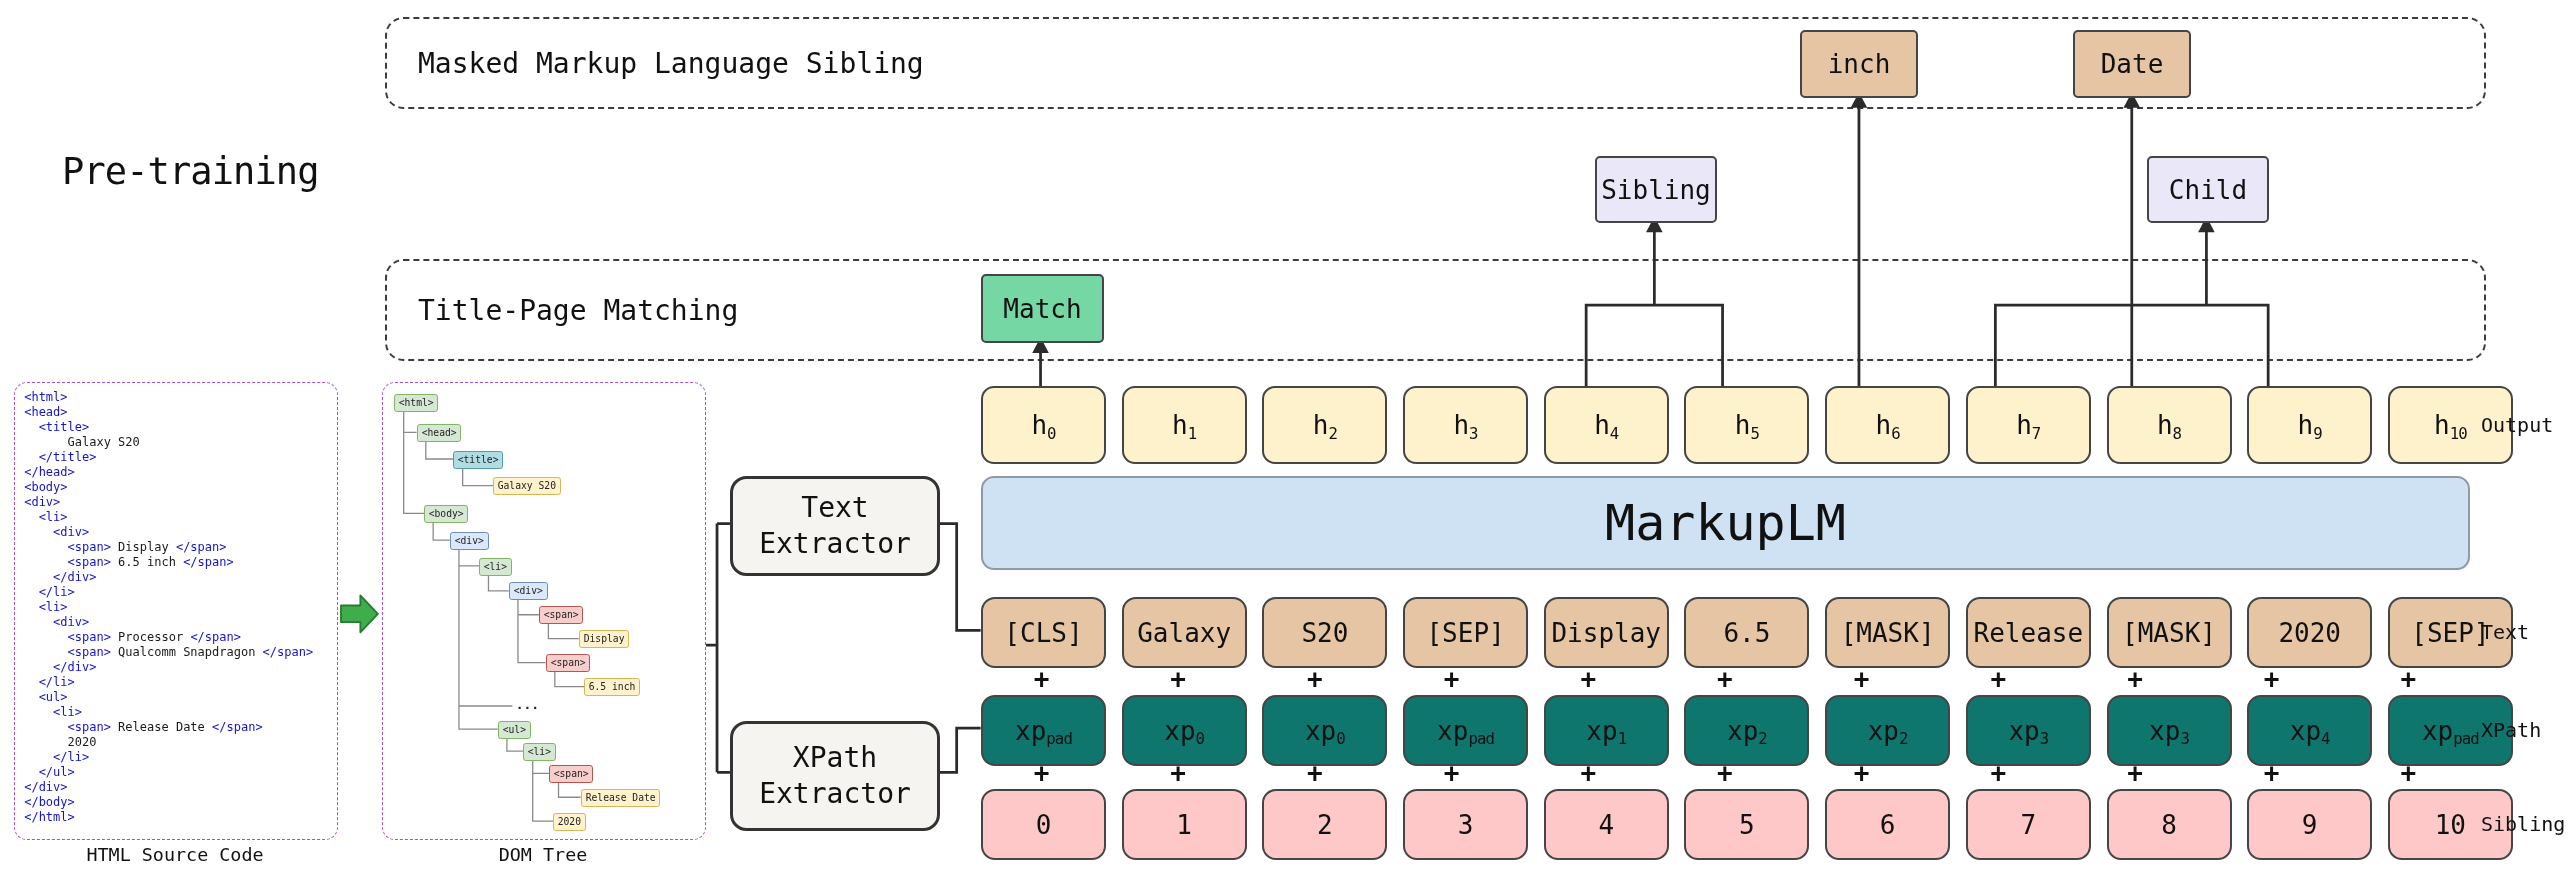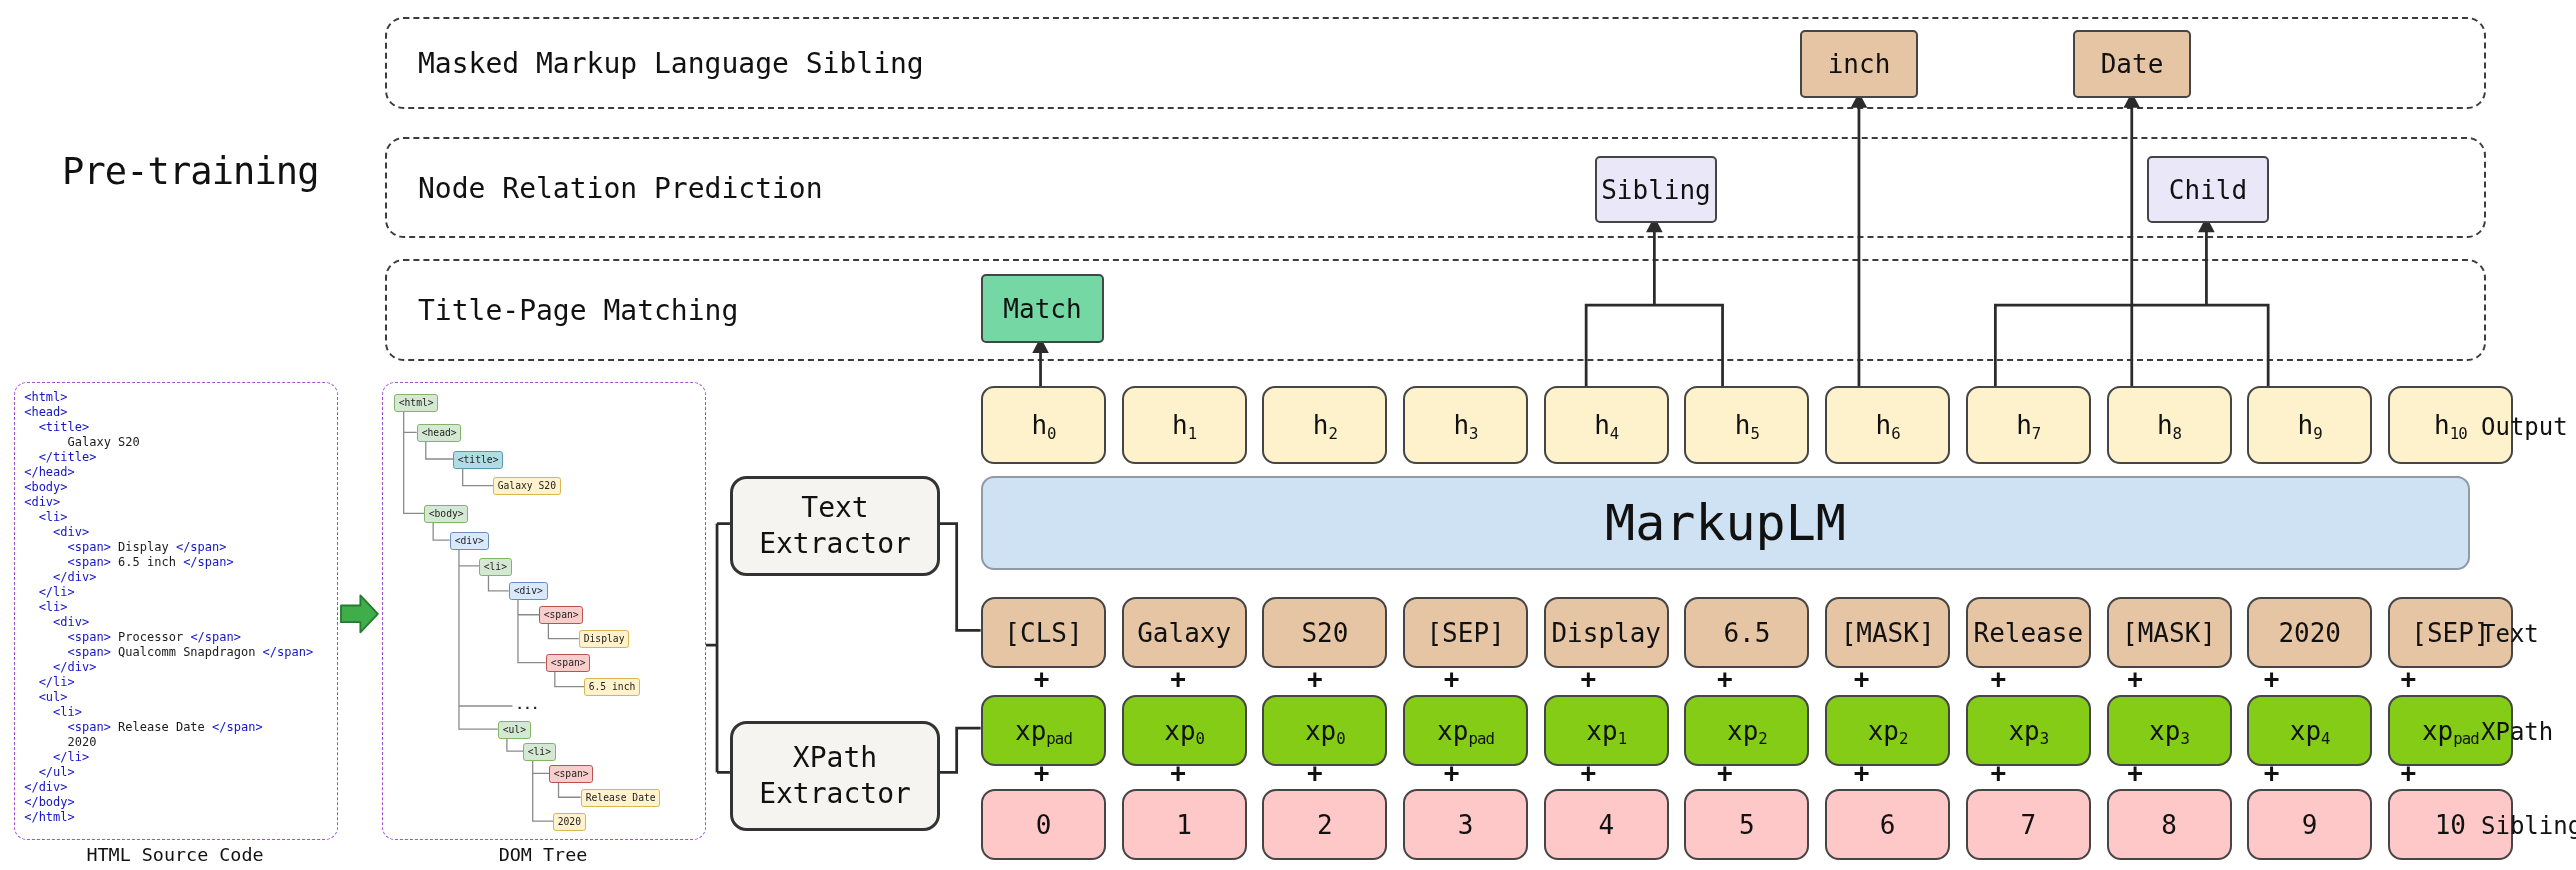"Node Relation Prediction" div.dashbox { html: <div> <div>Node Relation Prediction</div> </div> -> none }
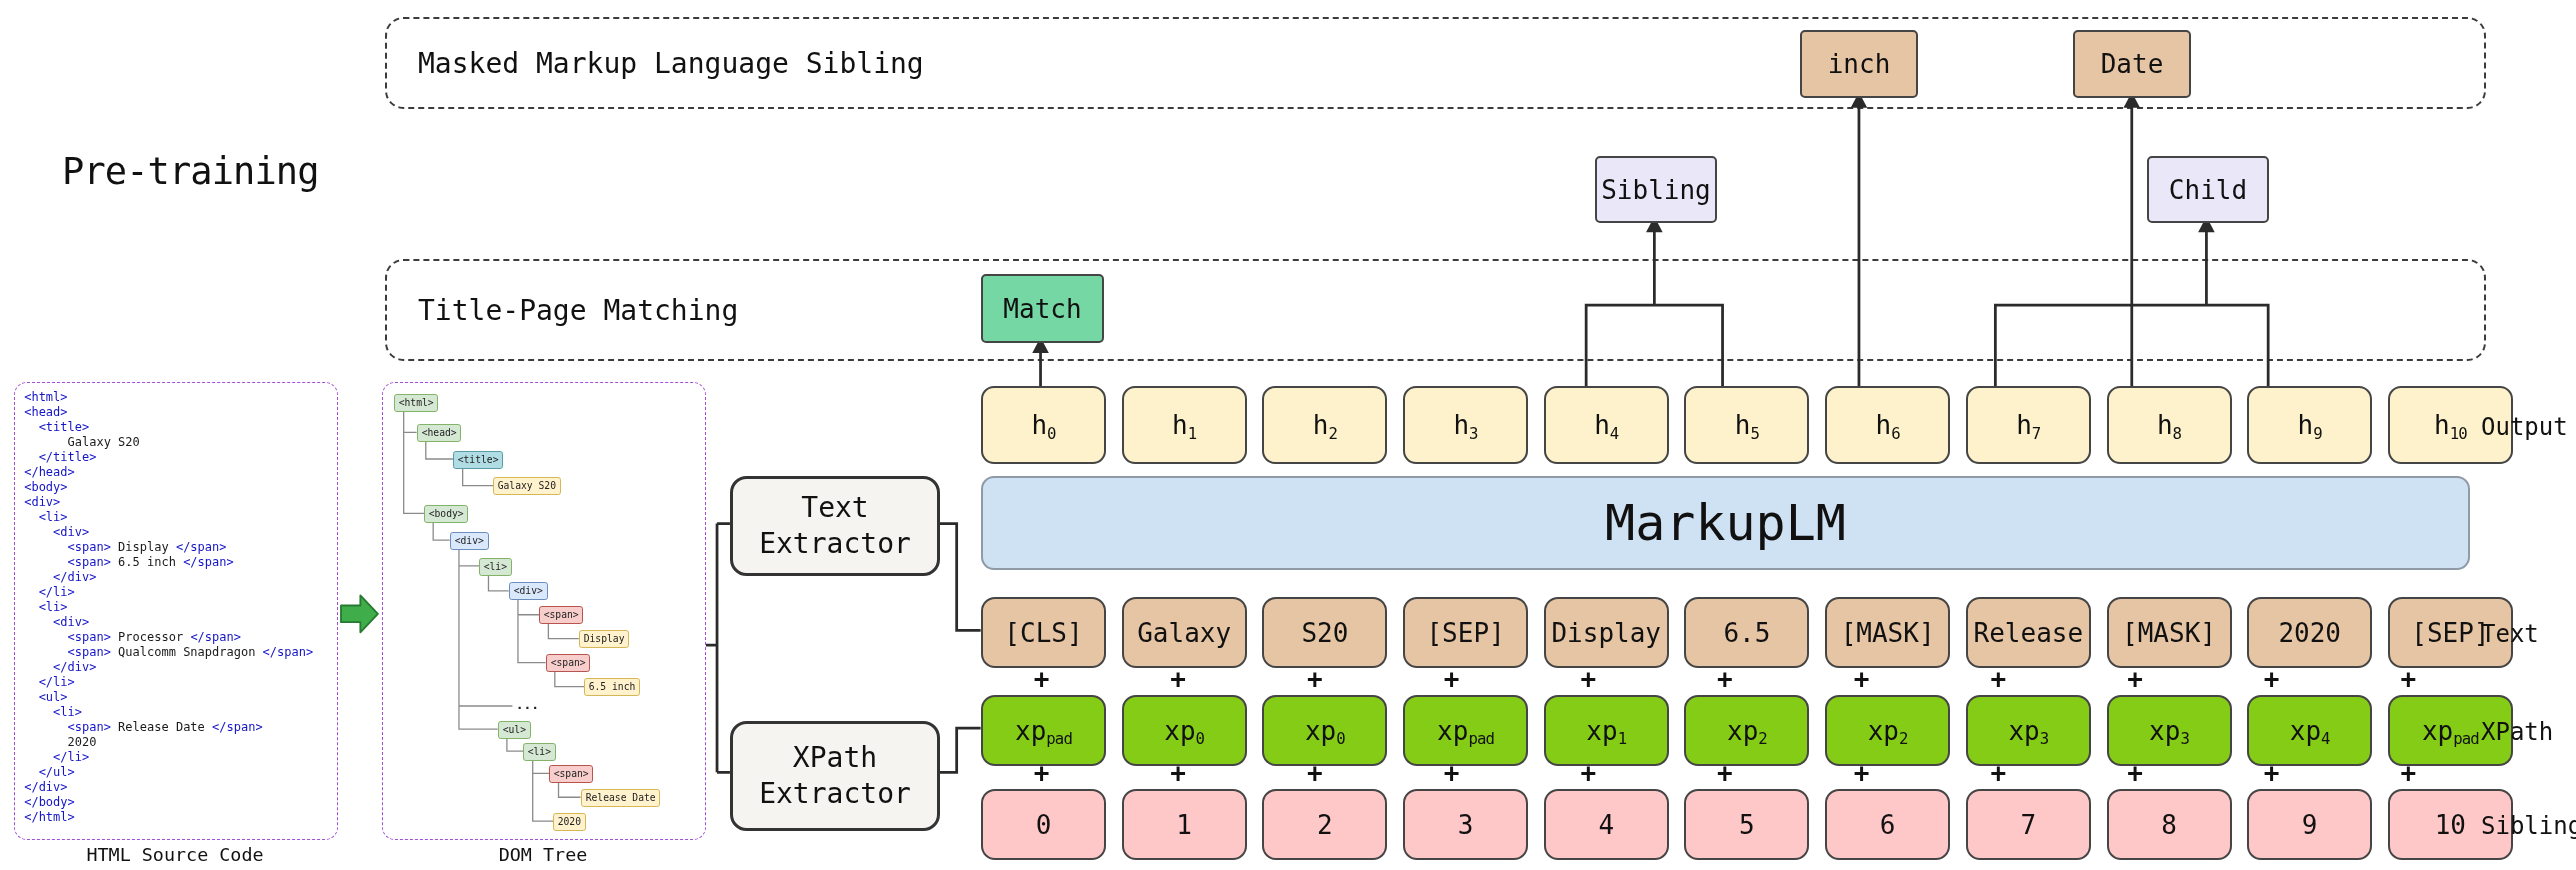"Output" .rlabel { font-size: 24px -> 20px }
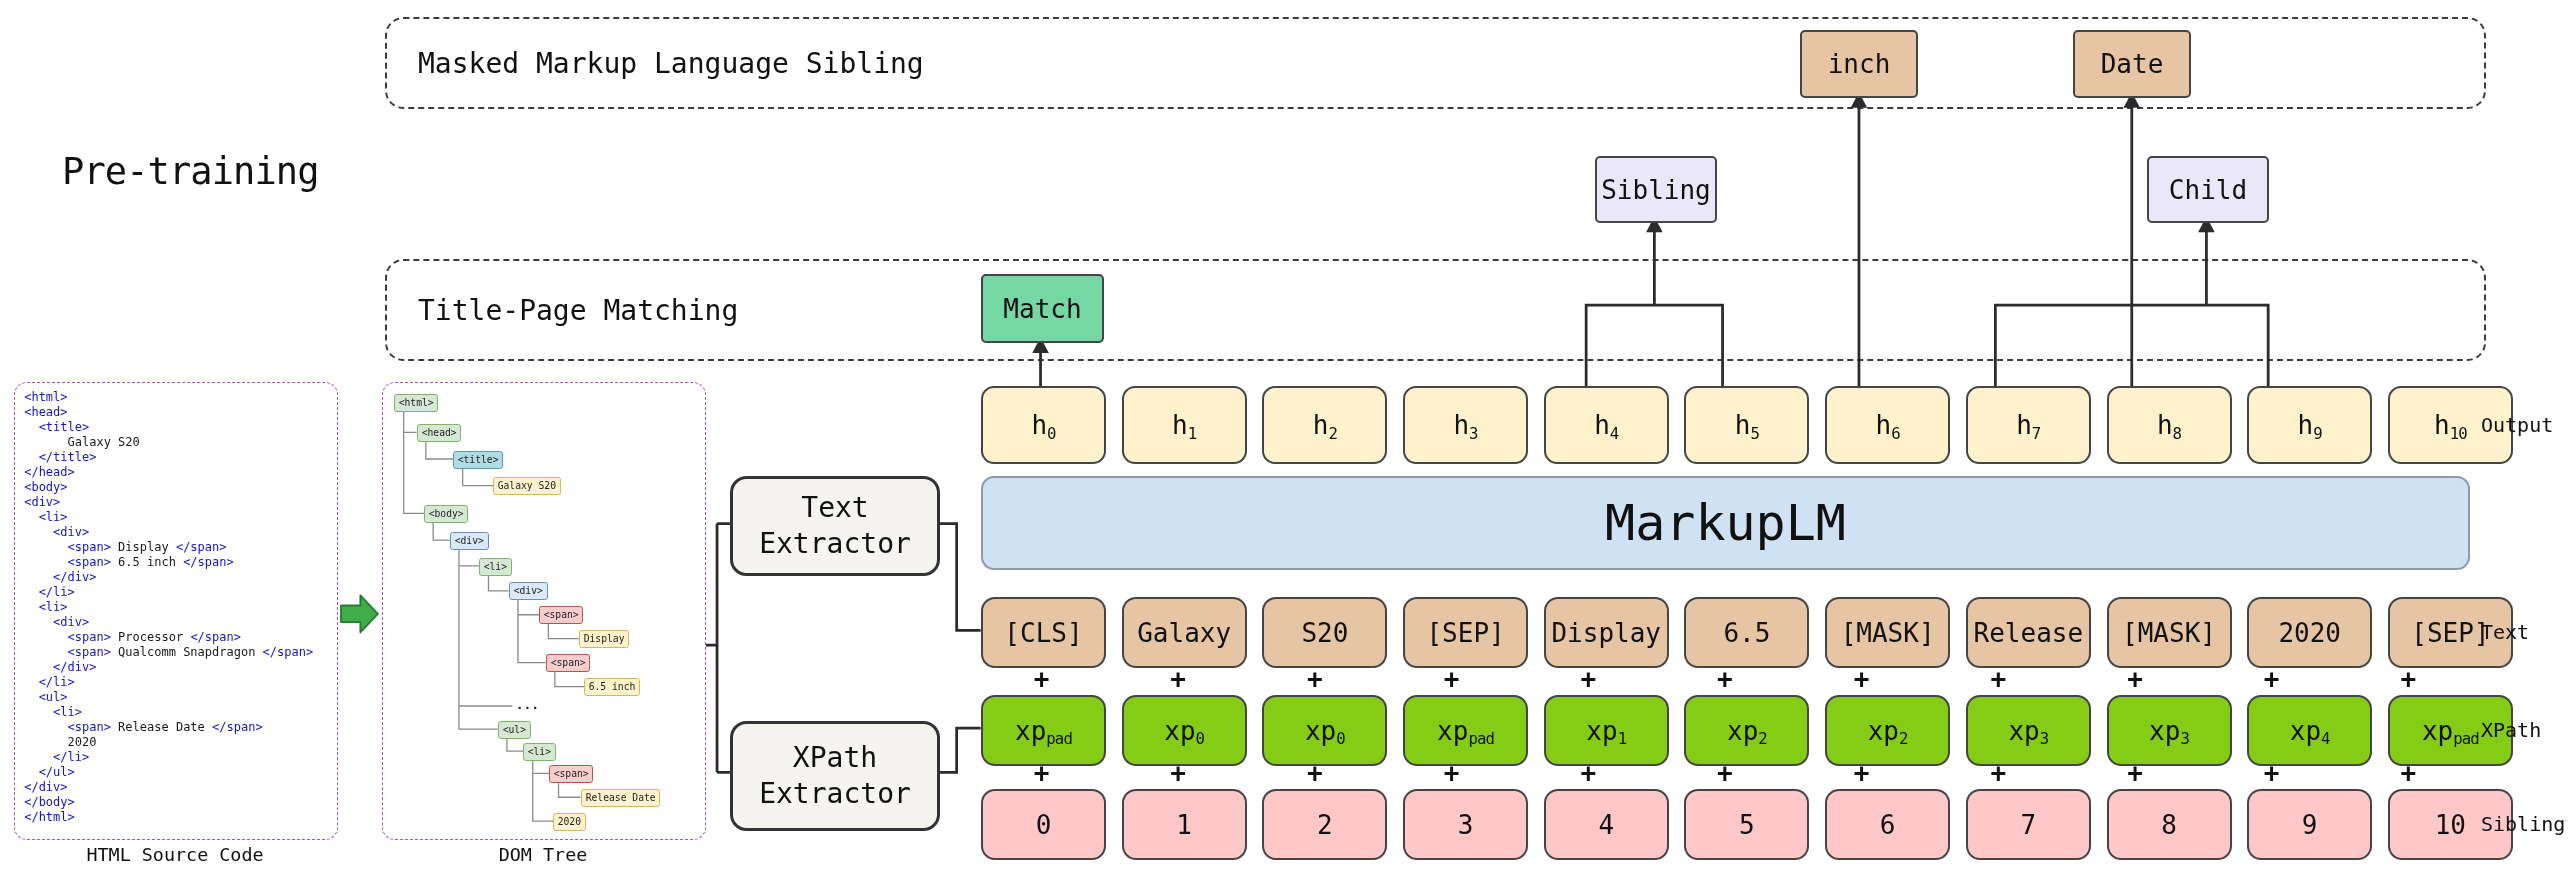"xp" .c-xp { background: #84cc16 -> #0f766e }
